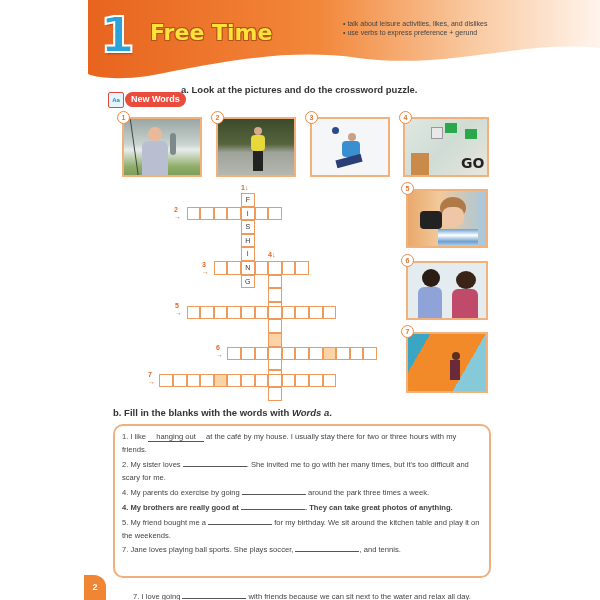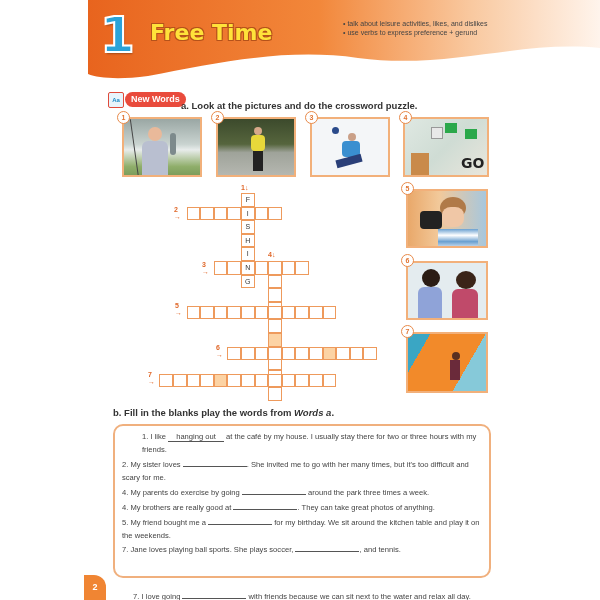"a. Look at the pictures" .task-a { top: 100px -> 84px }
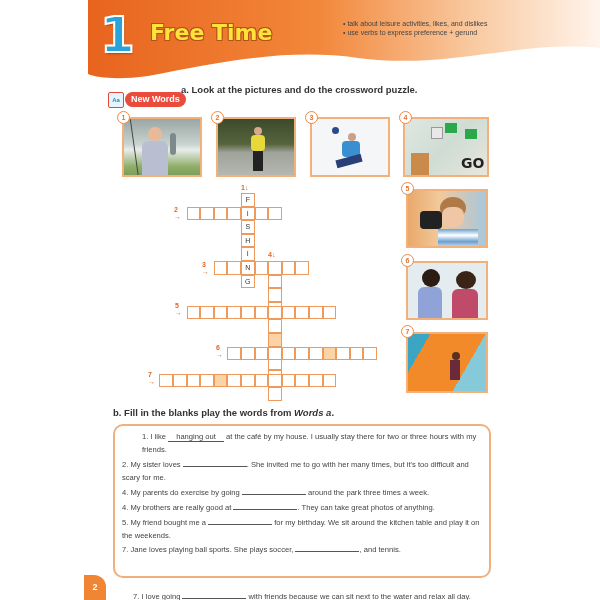"b. Fill in the blanks" span { text: play the words from -> with the words with }
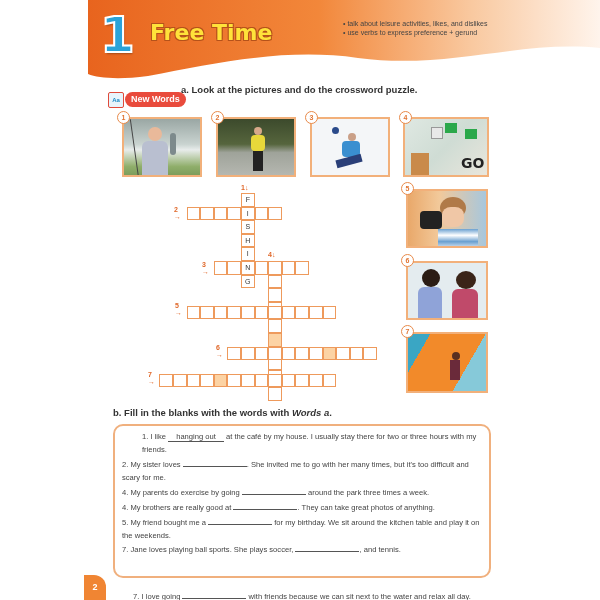"1. I like hanging out" div.sent { margin-left: 20px -> none }
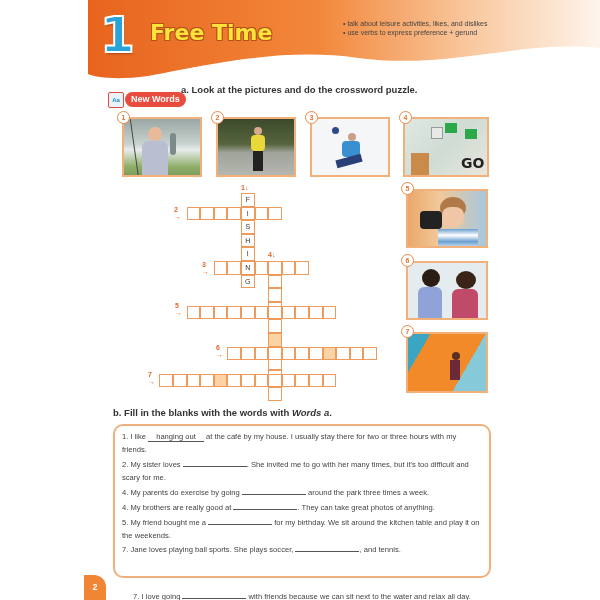"4. My brothers are really" div.sent { font-weight: none -> bold }
